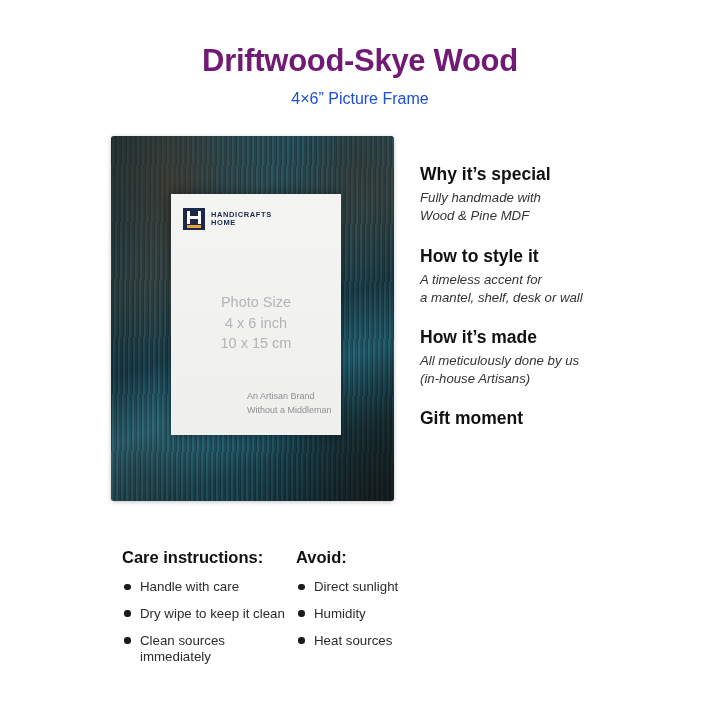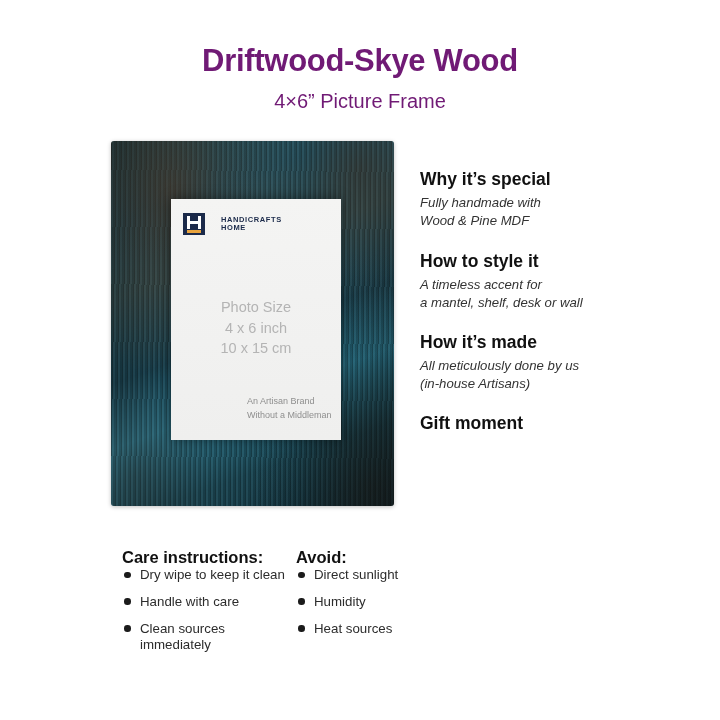"4×6” Picture Frame" .subtitle { color: #701a75 -> #1d4ed8; font-size: 20px -> 16px }
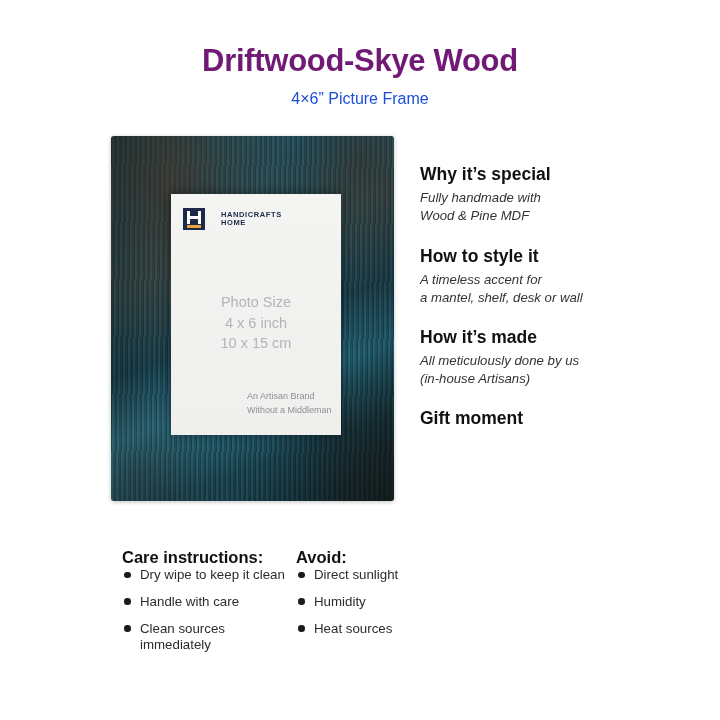"HANDICRAFTS" .brand { gap: 16px -> 6px }
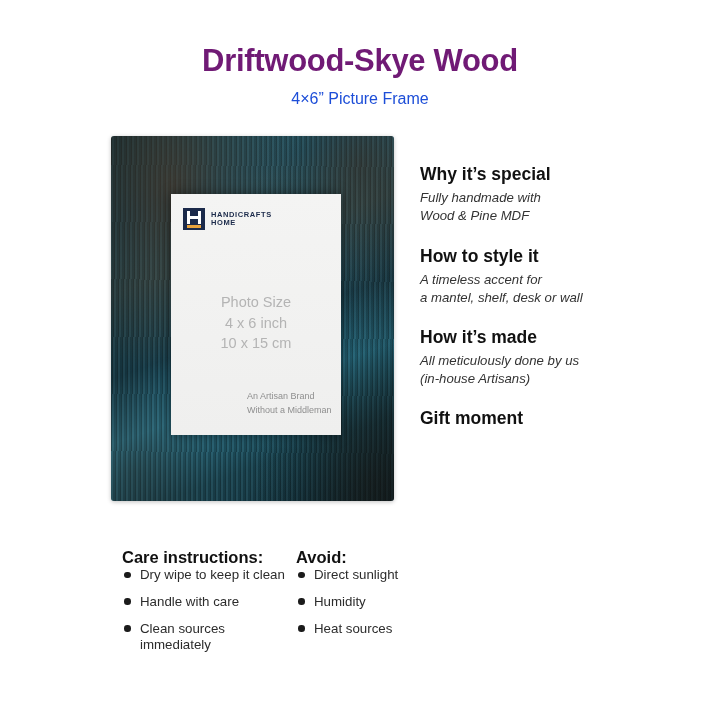"Care instructions:" .col-head { margin-bottom: none -> 12px }
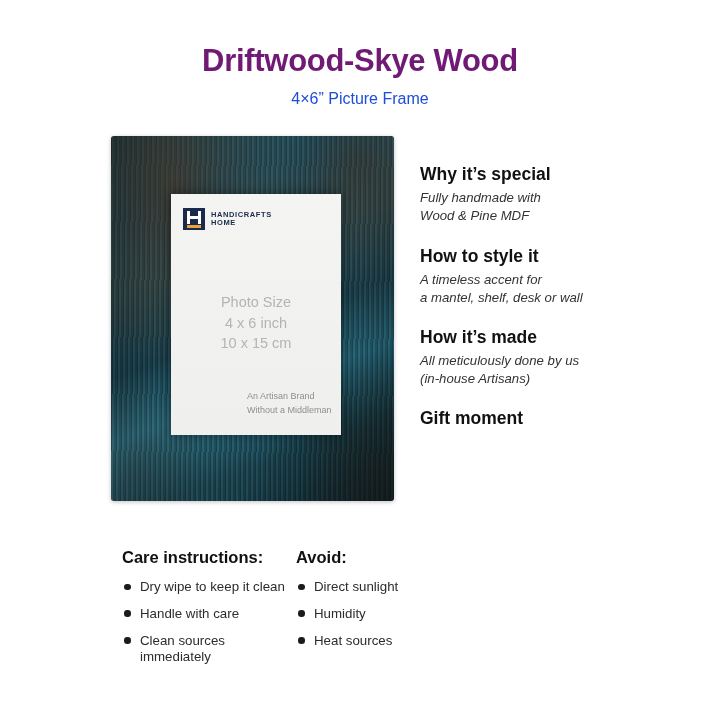"Dry wipe to keep it" li { order: before "Handle with care" -> after "Handle with care" }
